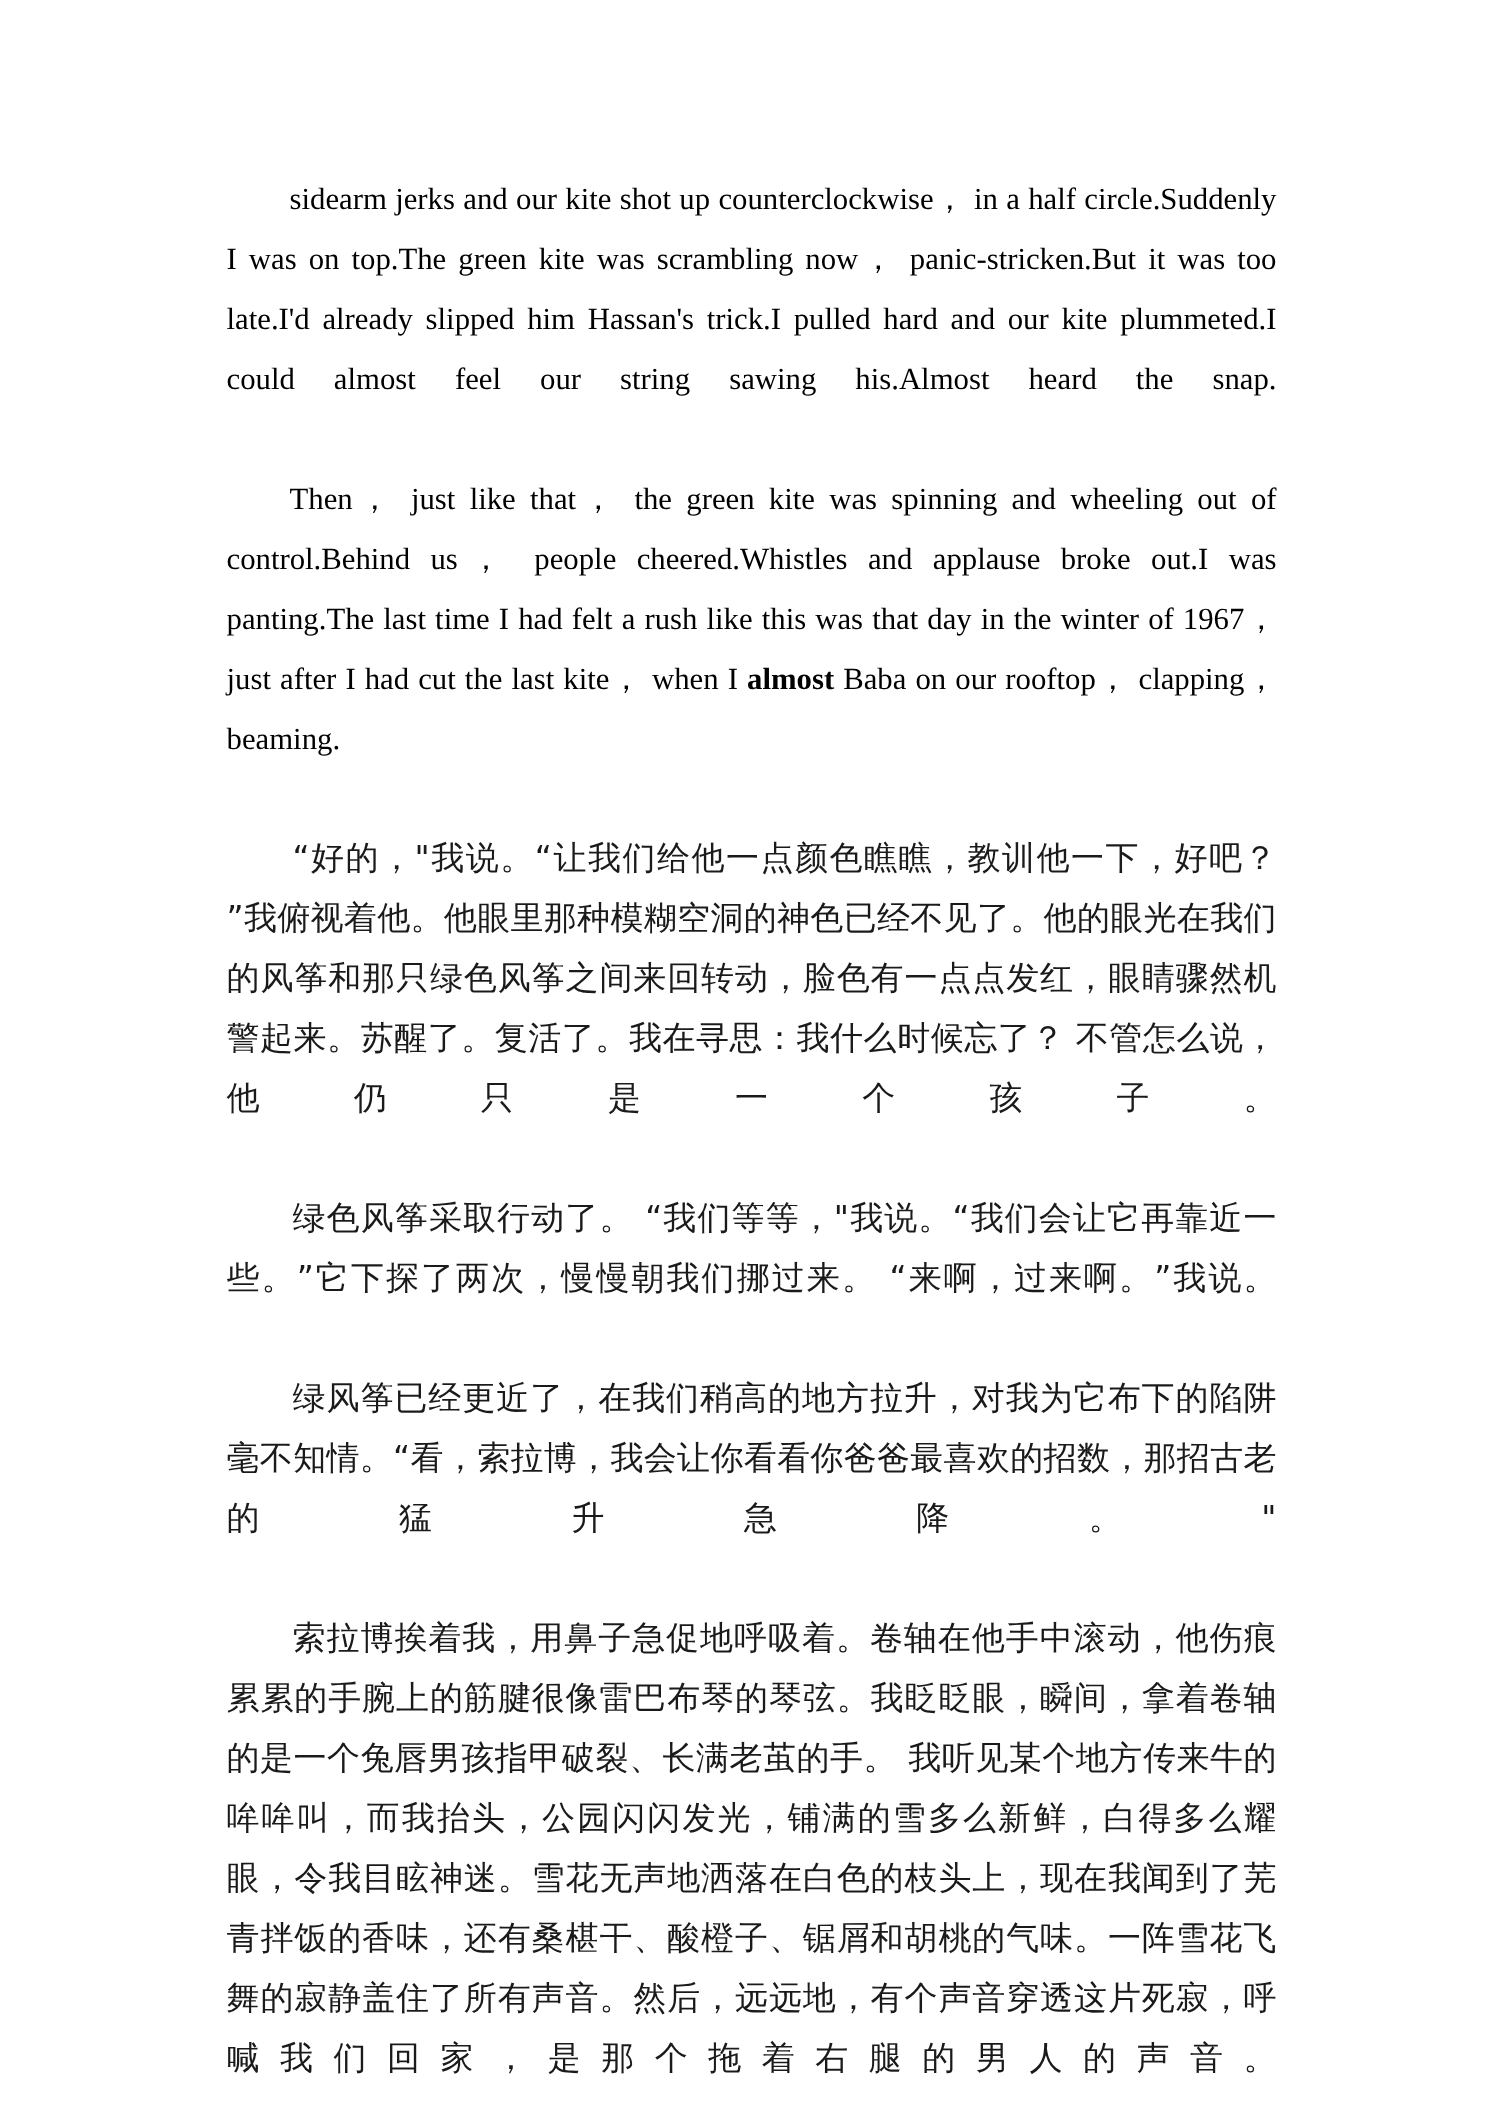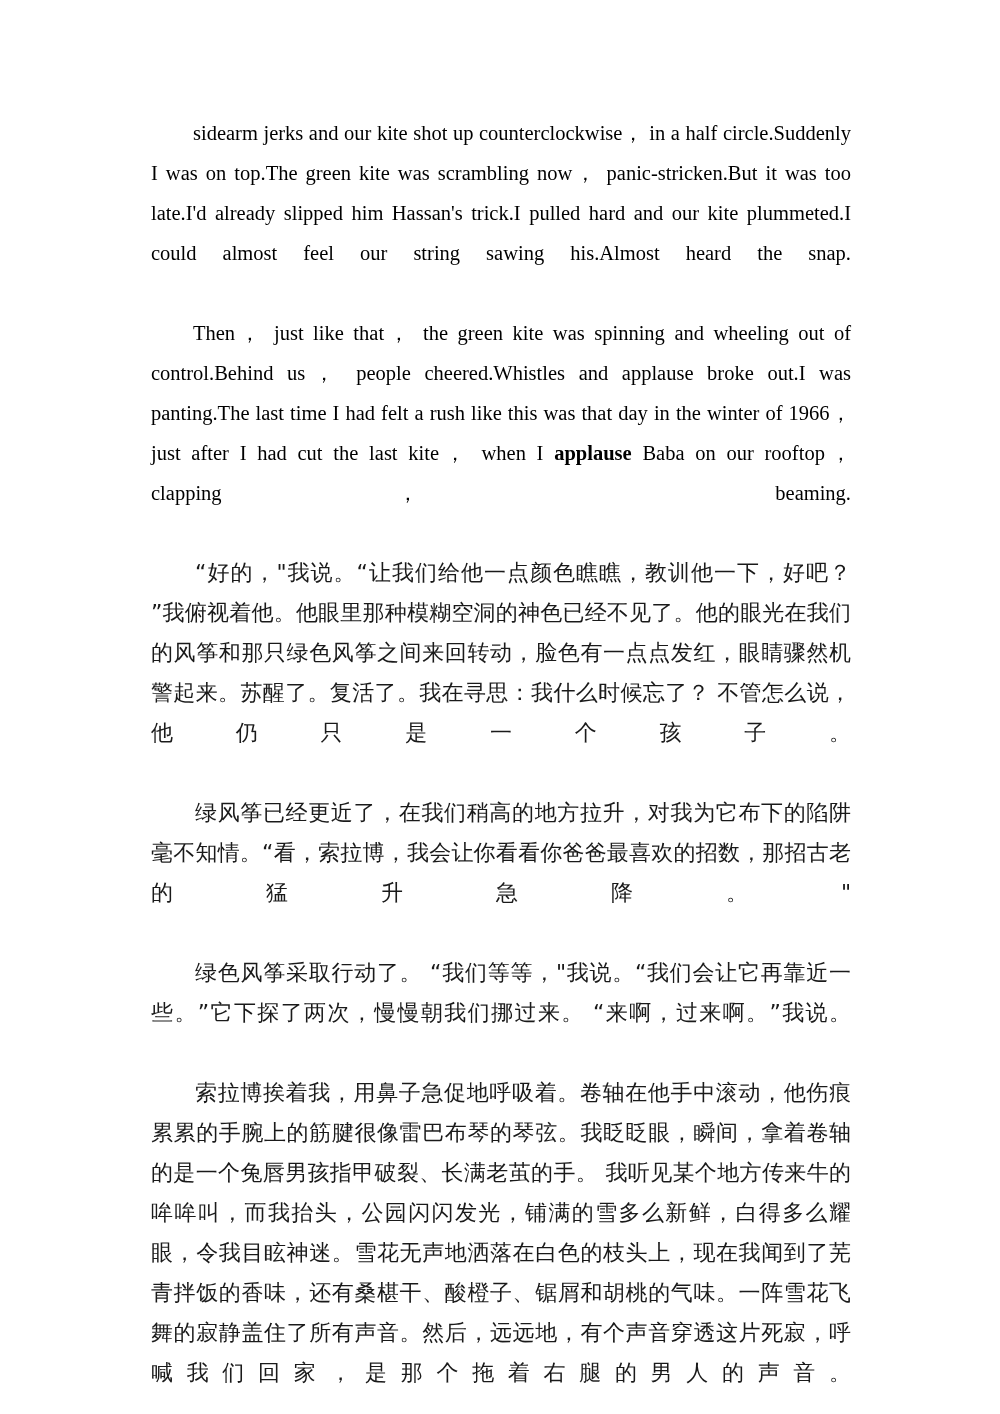"Then， just like that， the" span { text: 1966 -> 1967 }
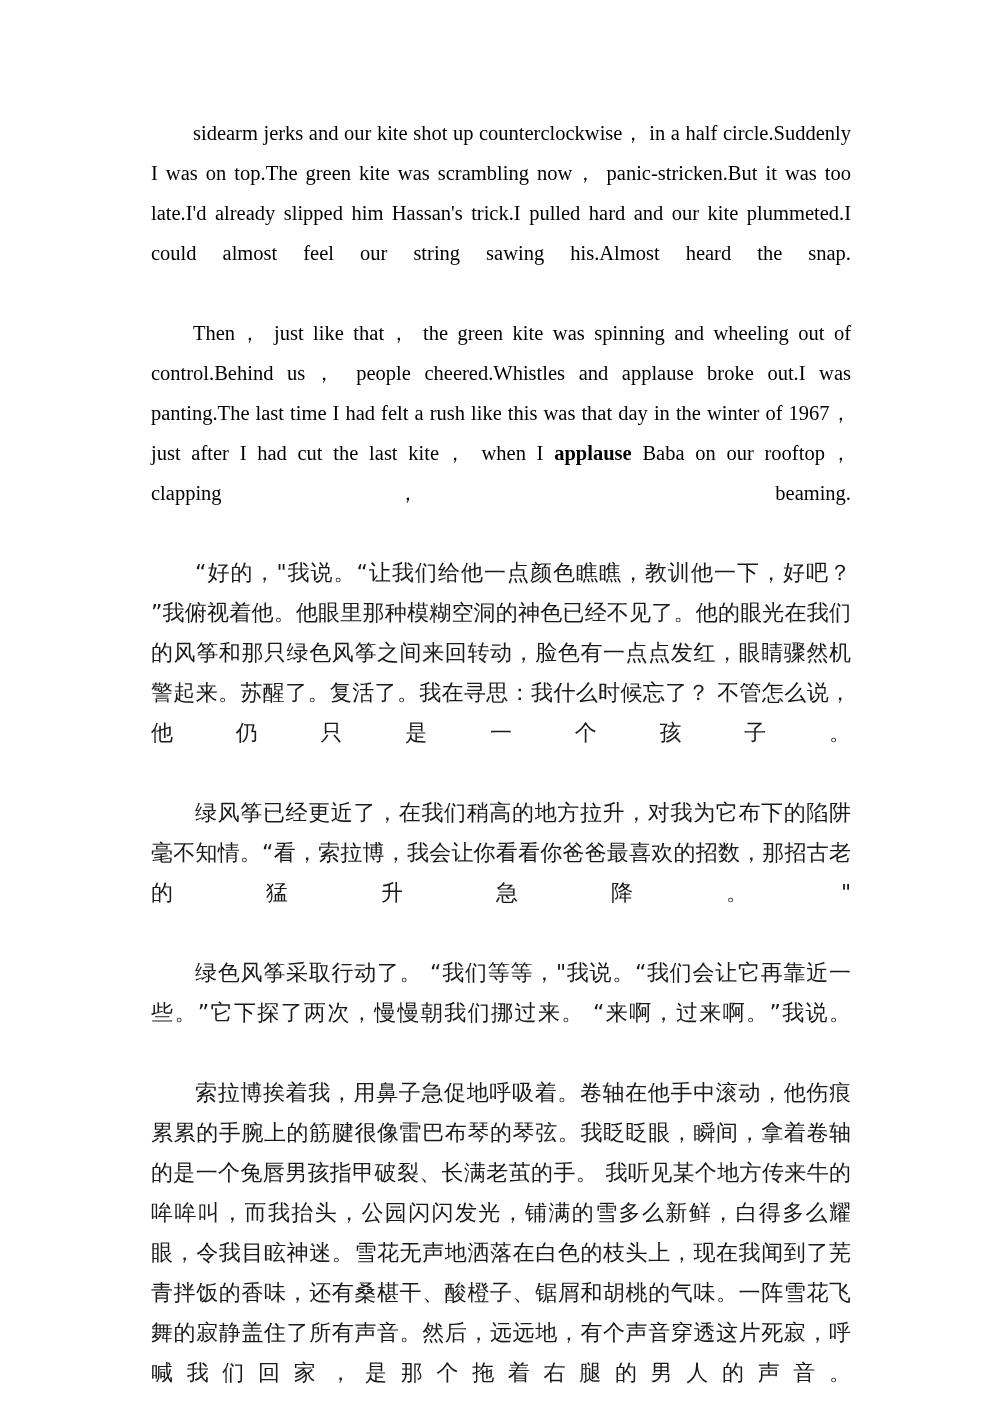"applause" b { text: applause -> almost }
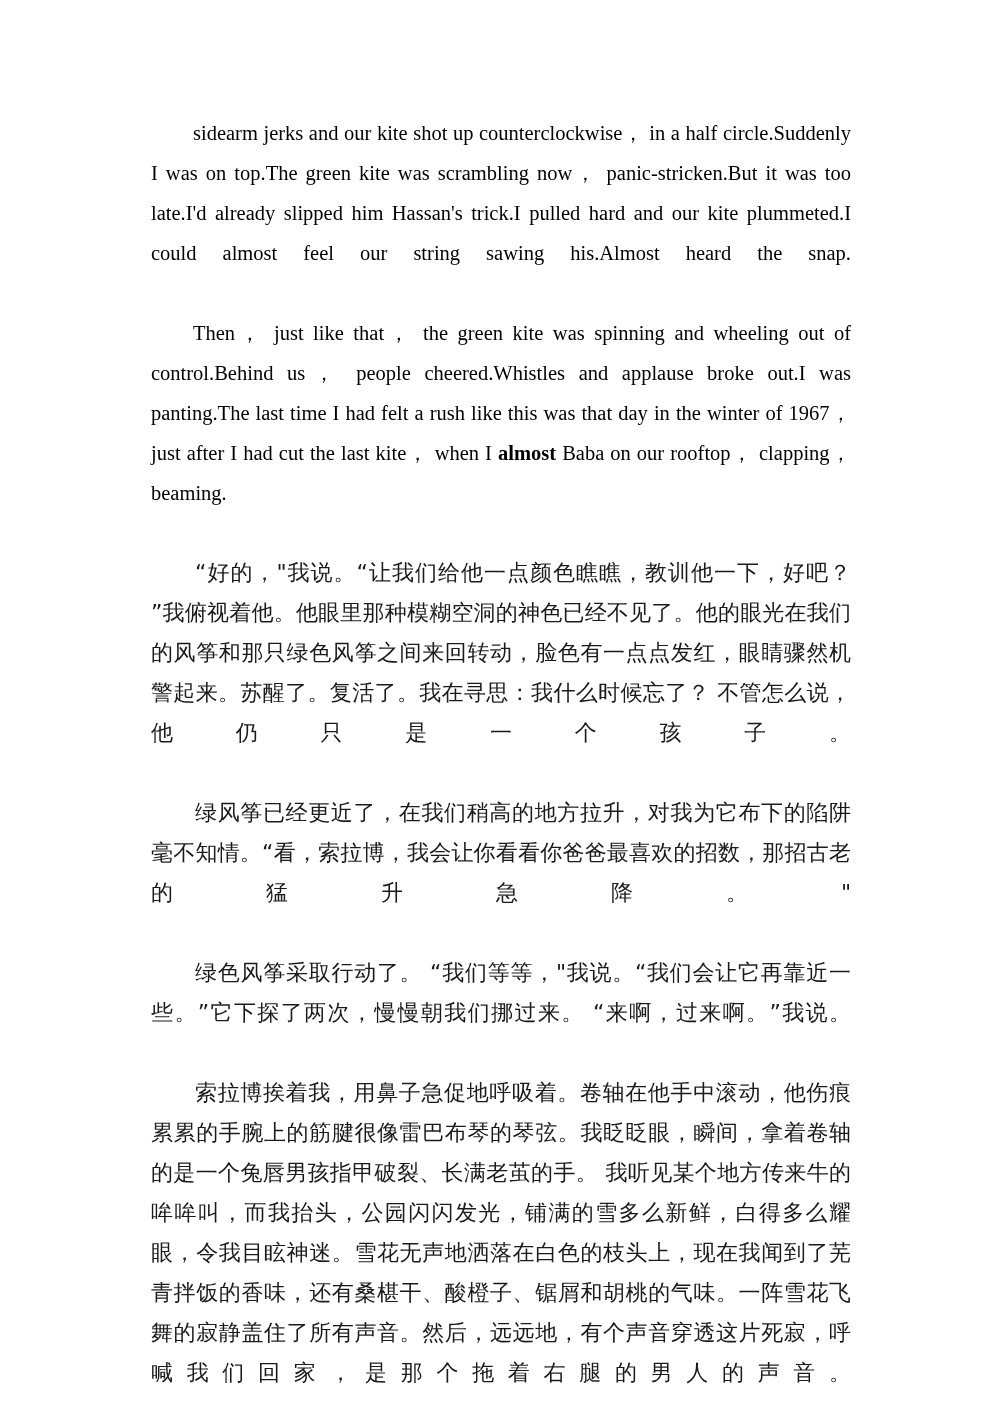"绿风筝已经更近了，在我们稍高的地方拉升，对我为它布下的陷阱毫不知情。“看，索拉博" p.zh { order: before "绿色风筝采取行动了。" -> after "绿色风筝采取行动了。" }
